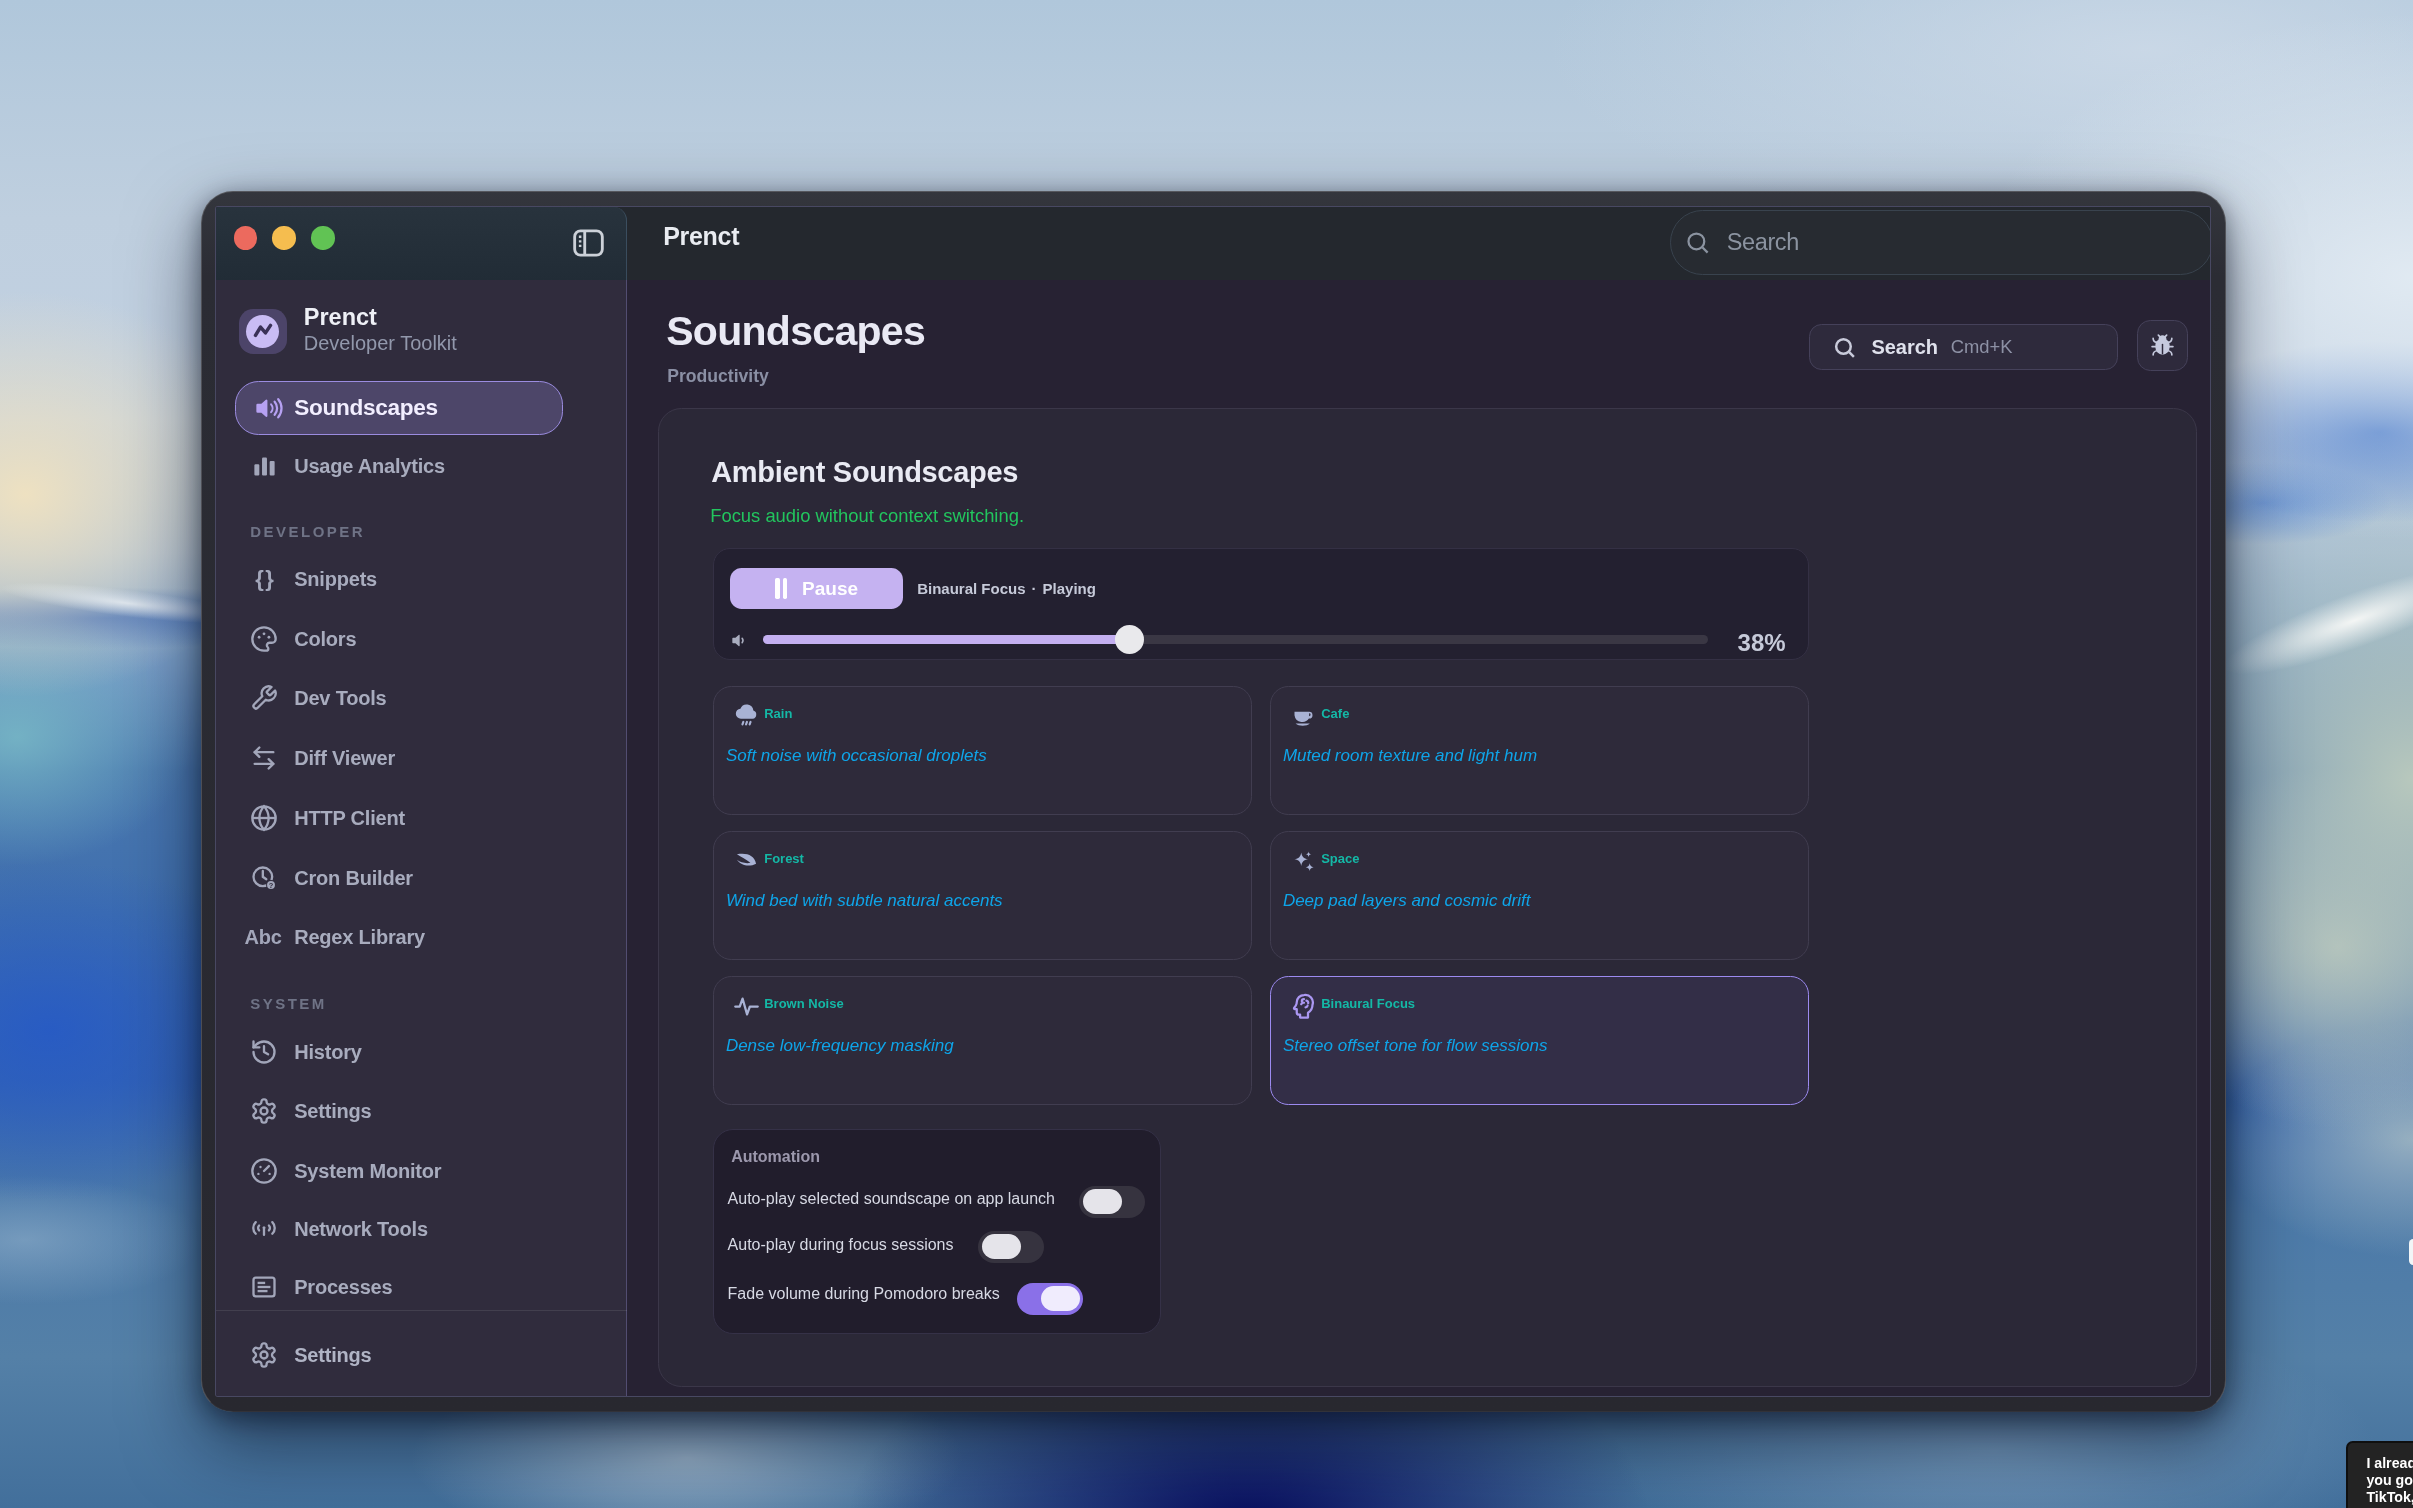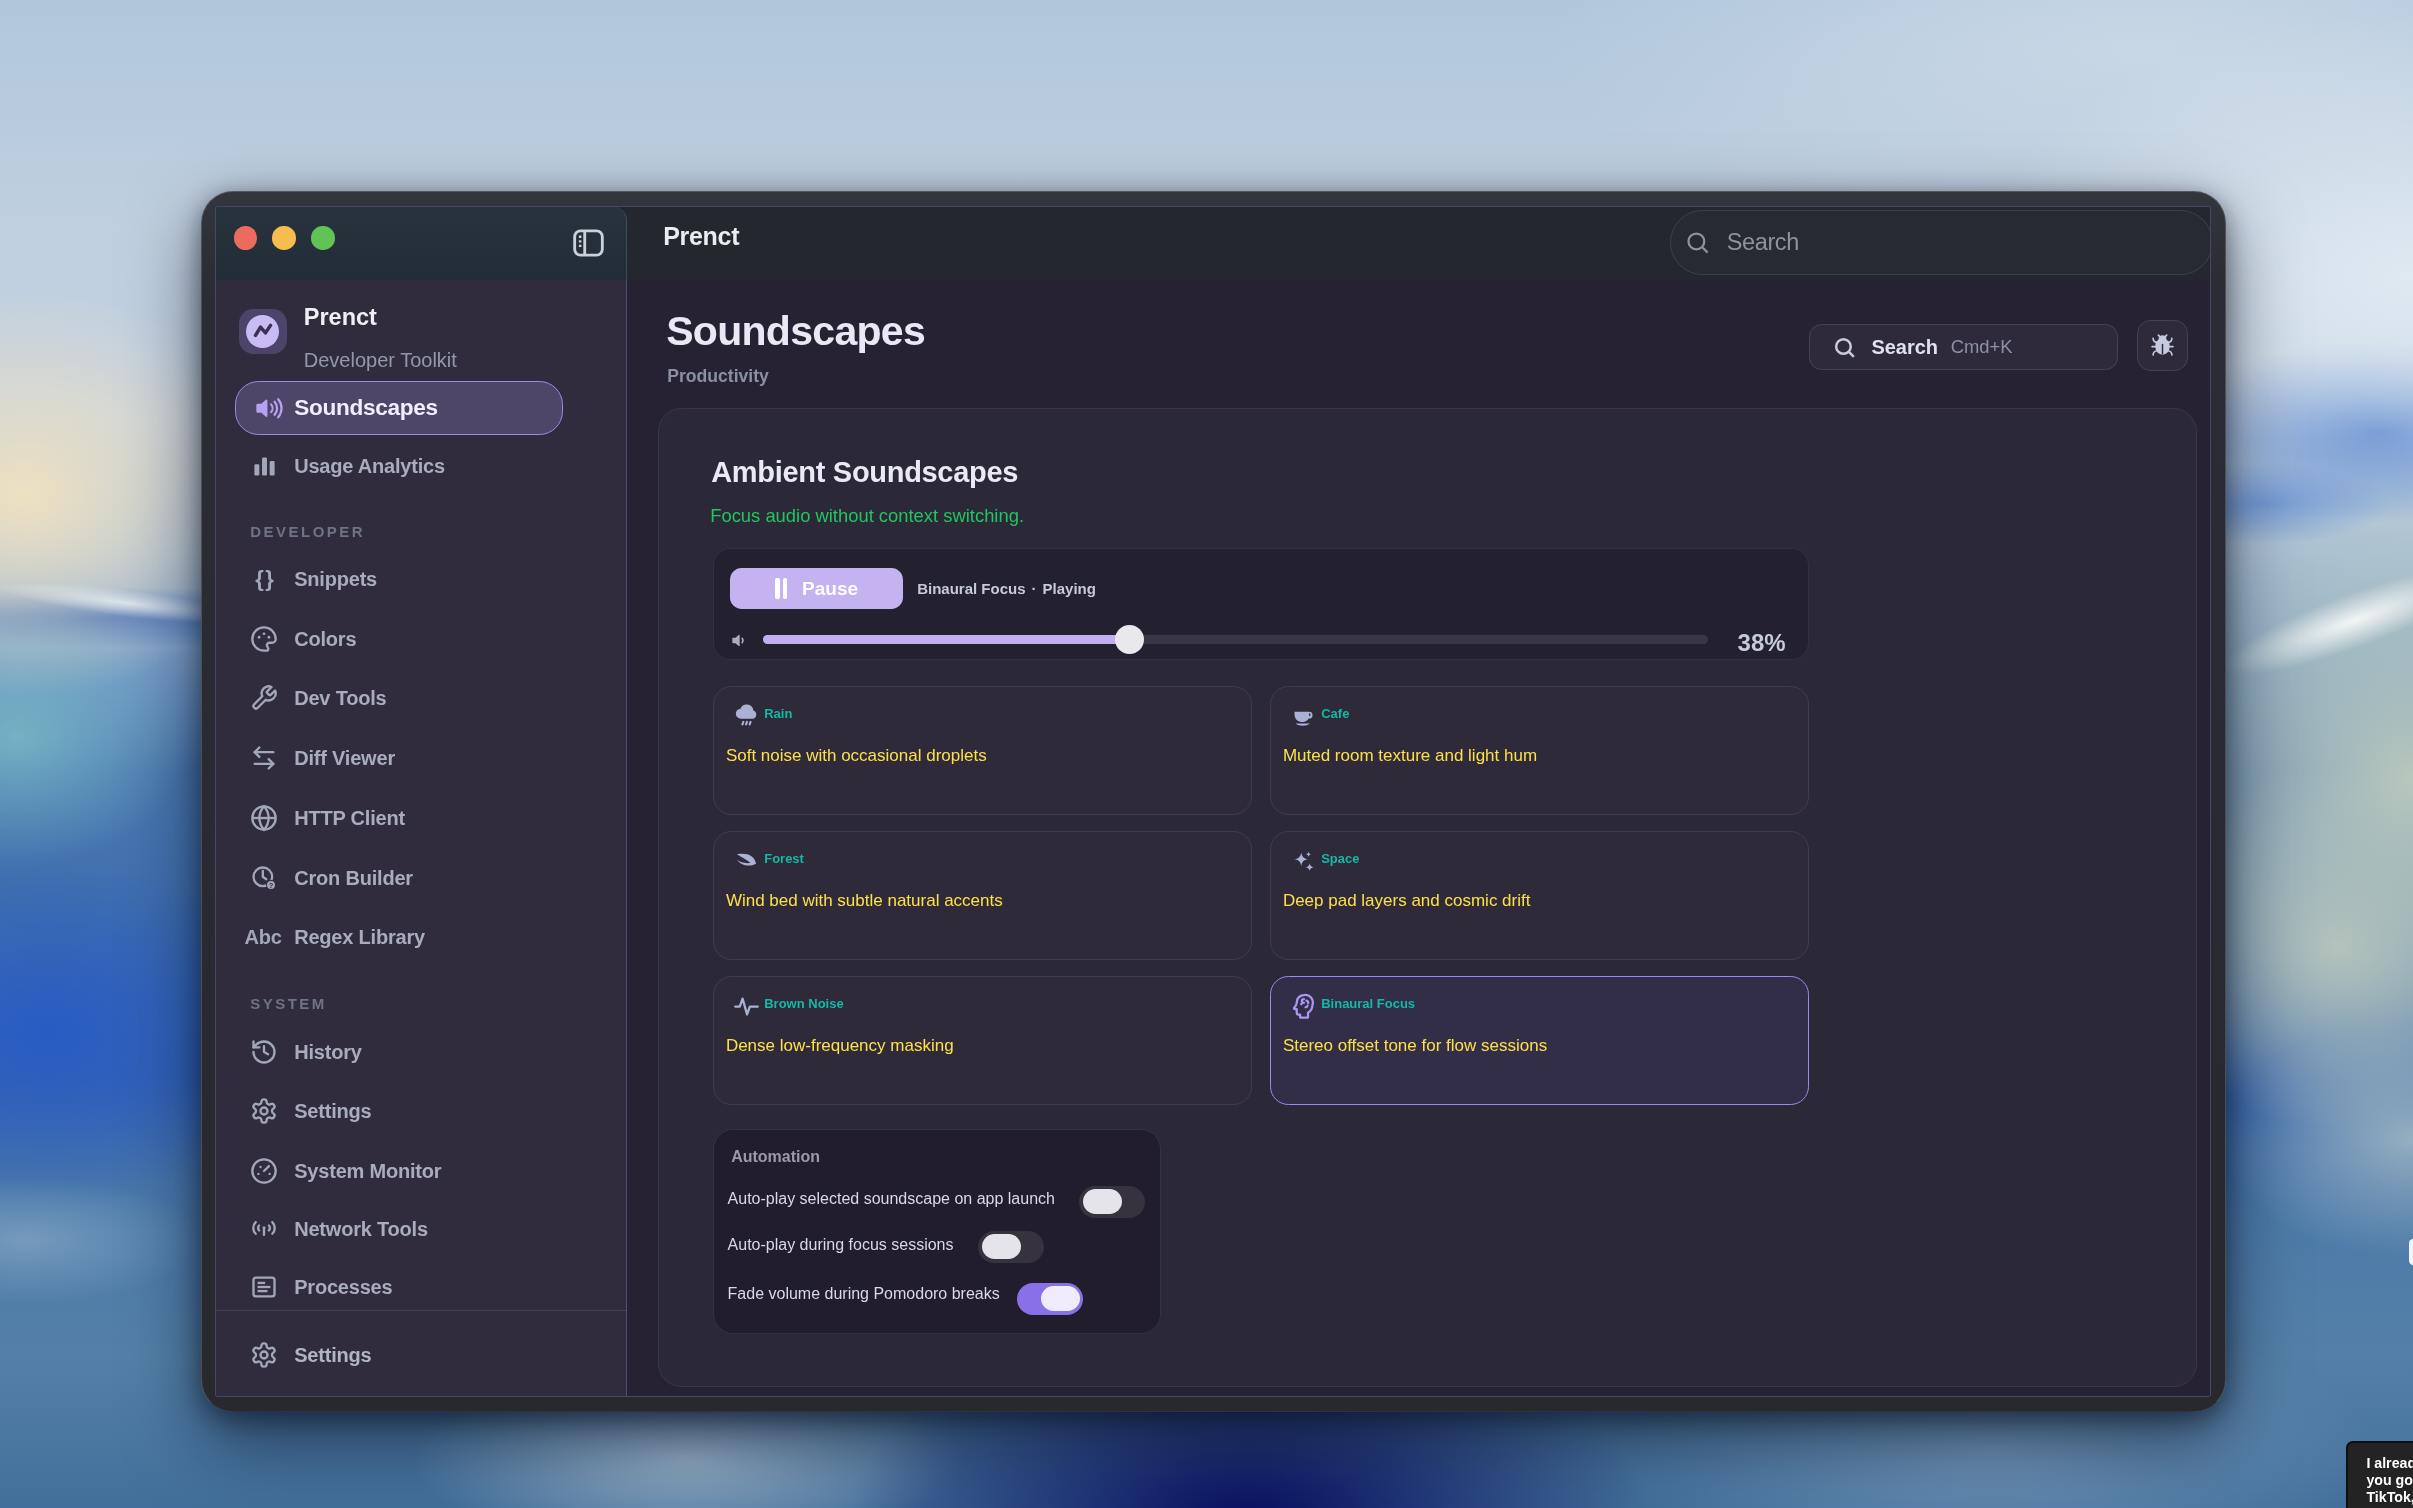"Developer Toolkit" .brand .bt i { margin-top: 18px -> 1px }
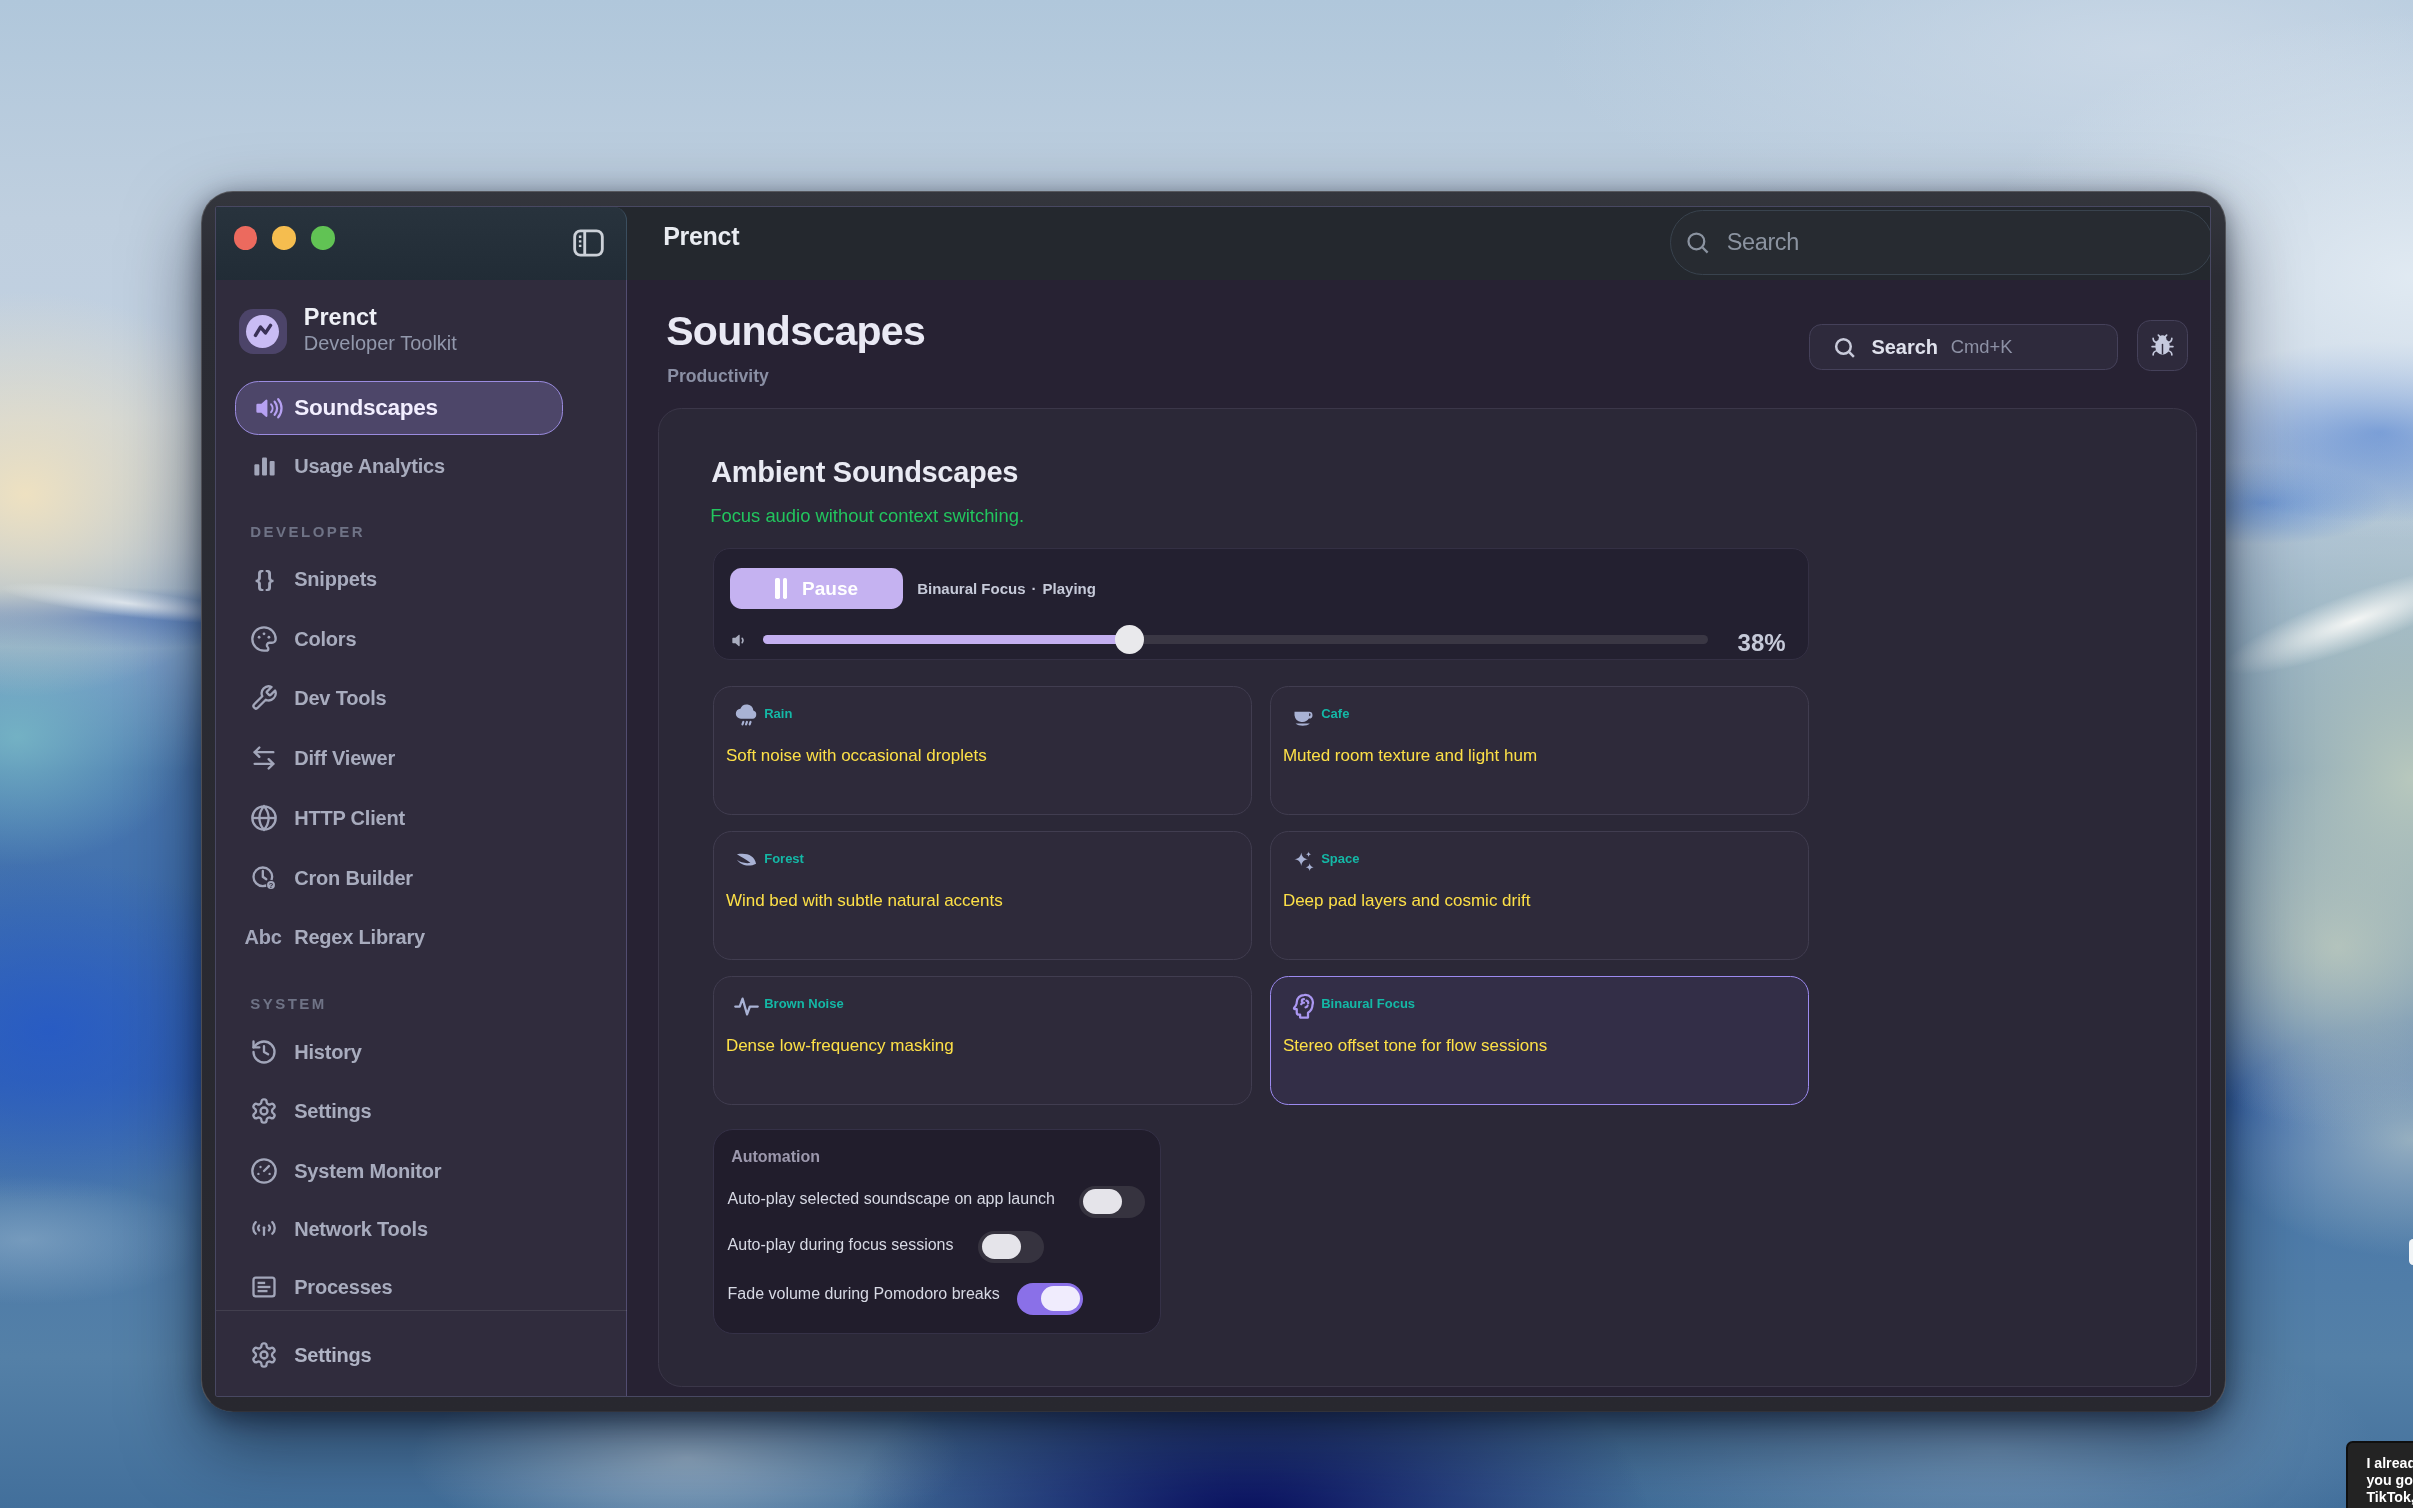"Soft noise with occasional droplets" .tile .td { color: #fde047 -> #0ea5e9; font-style: none -> italic }
